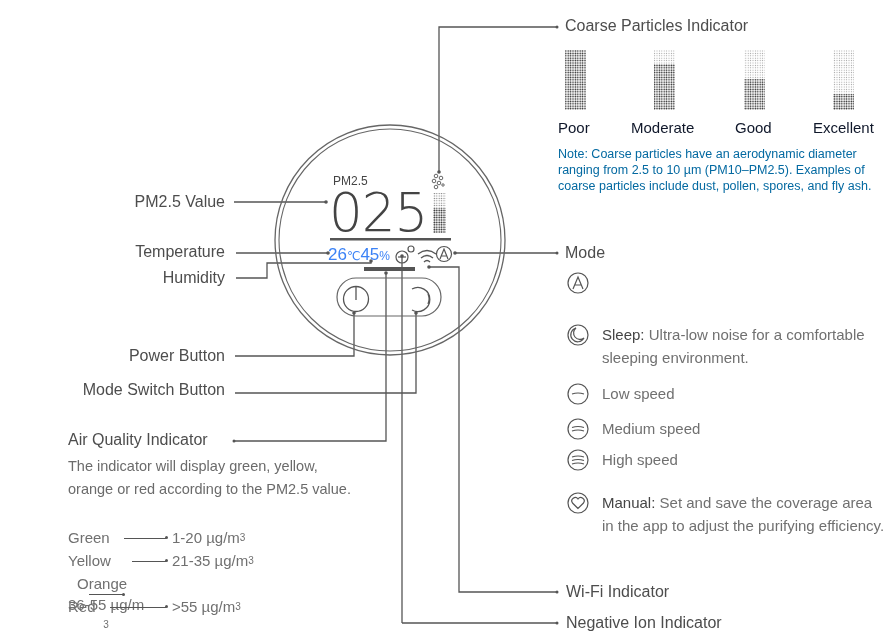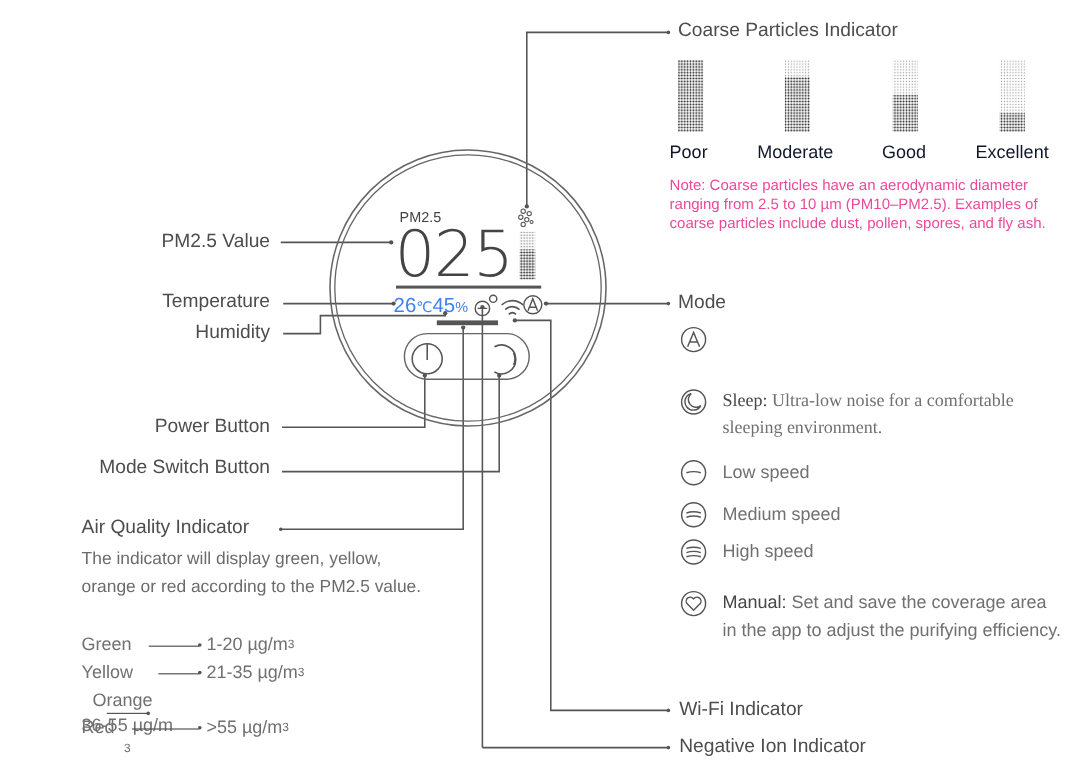"Note: Coarse particles have an" .small { color: #ec4899 -> #0369a1 }
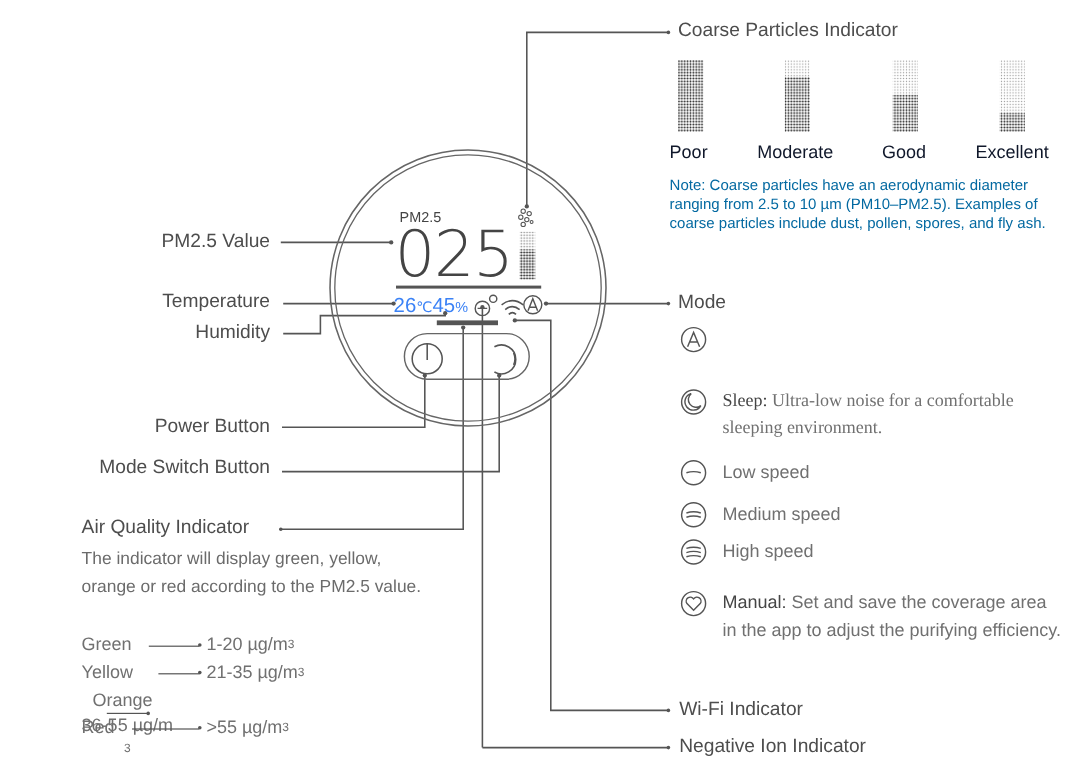"Sleep: Ultra-low noise for a" div.mode-item { font-family: Liberation Serif, serif -> none }
